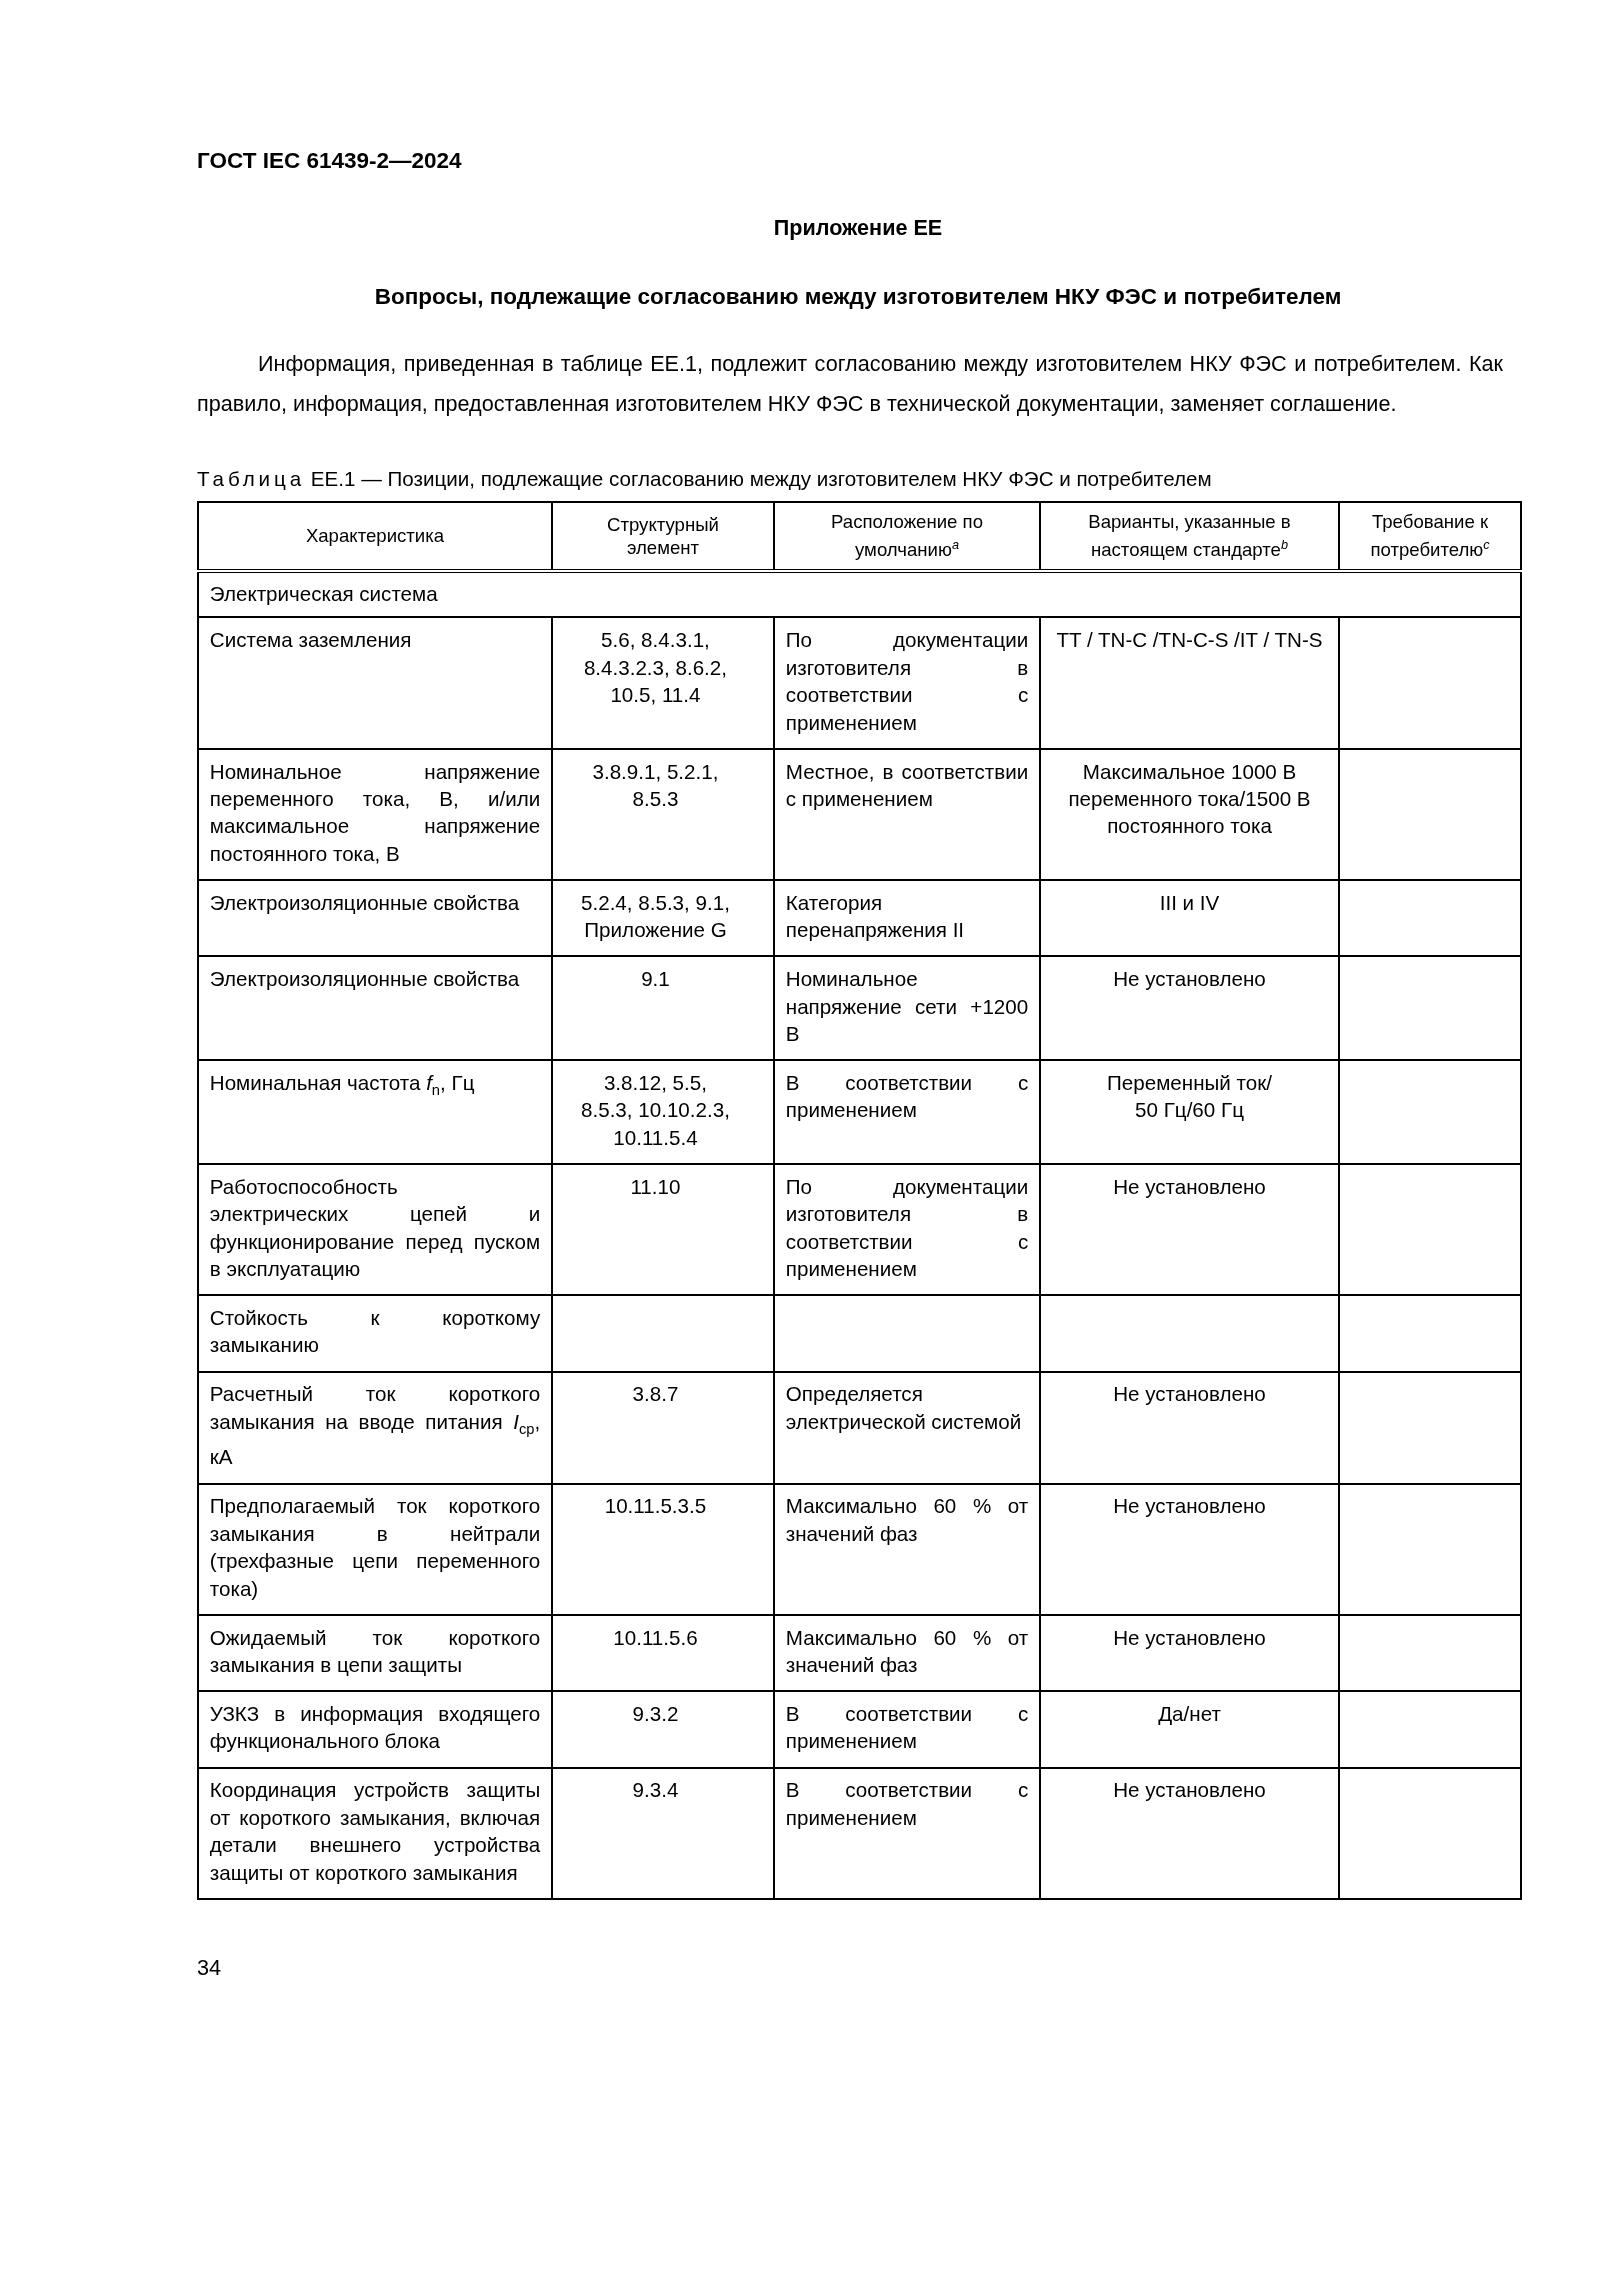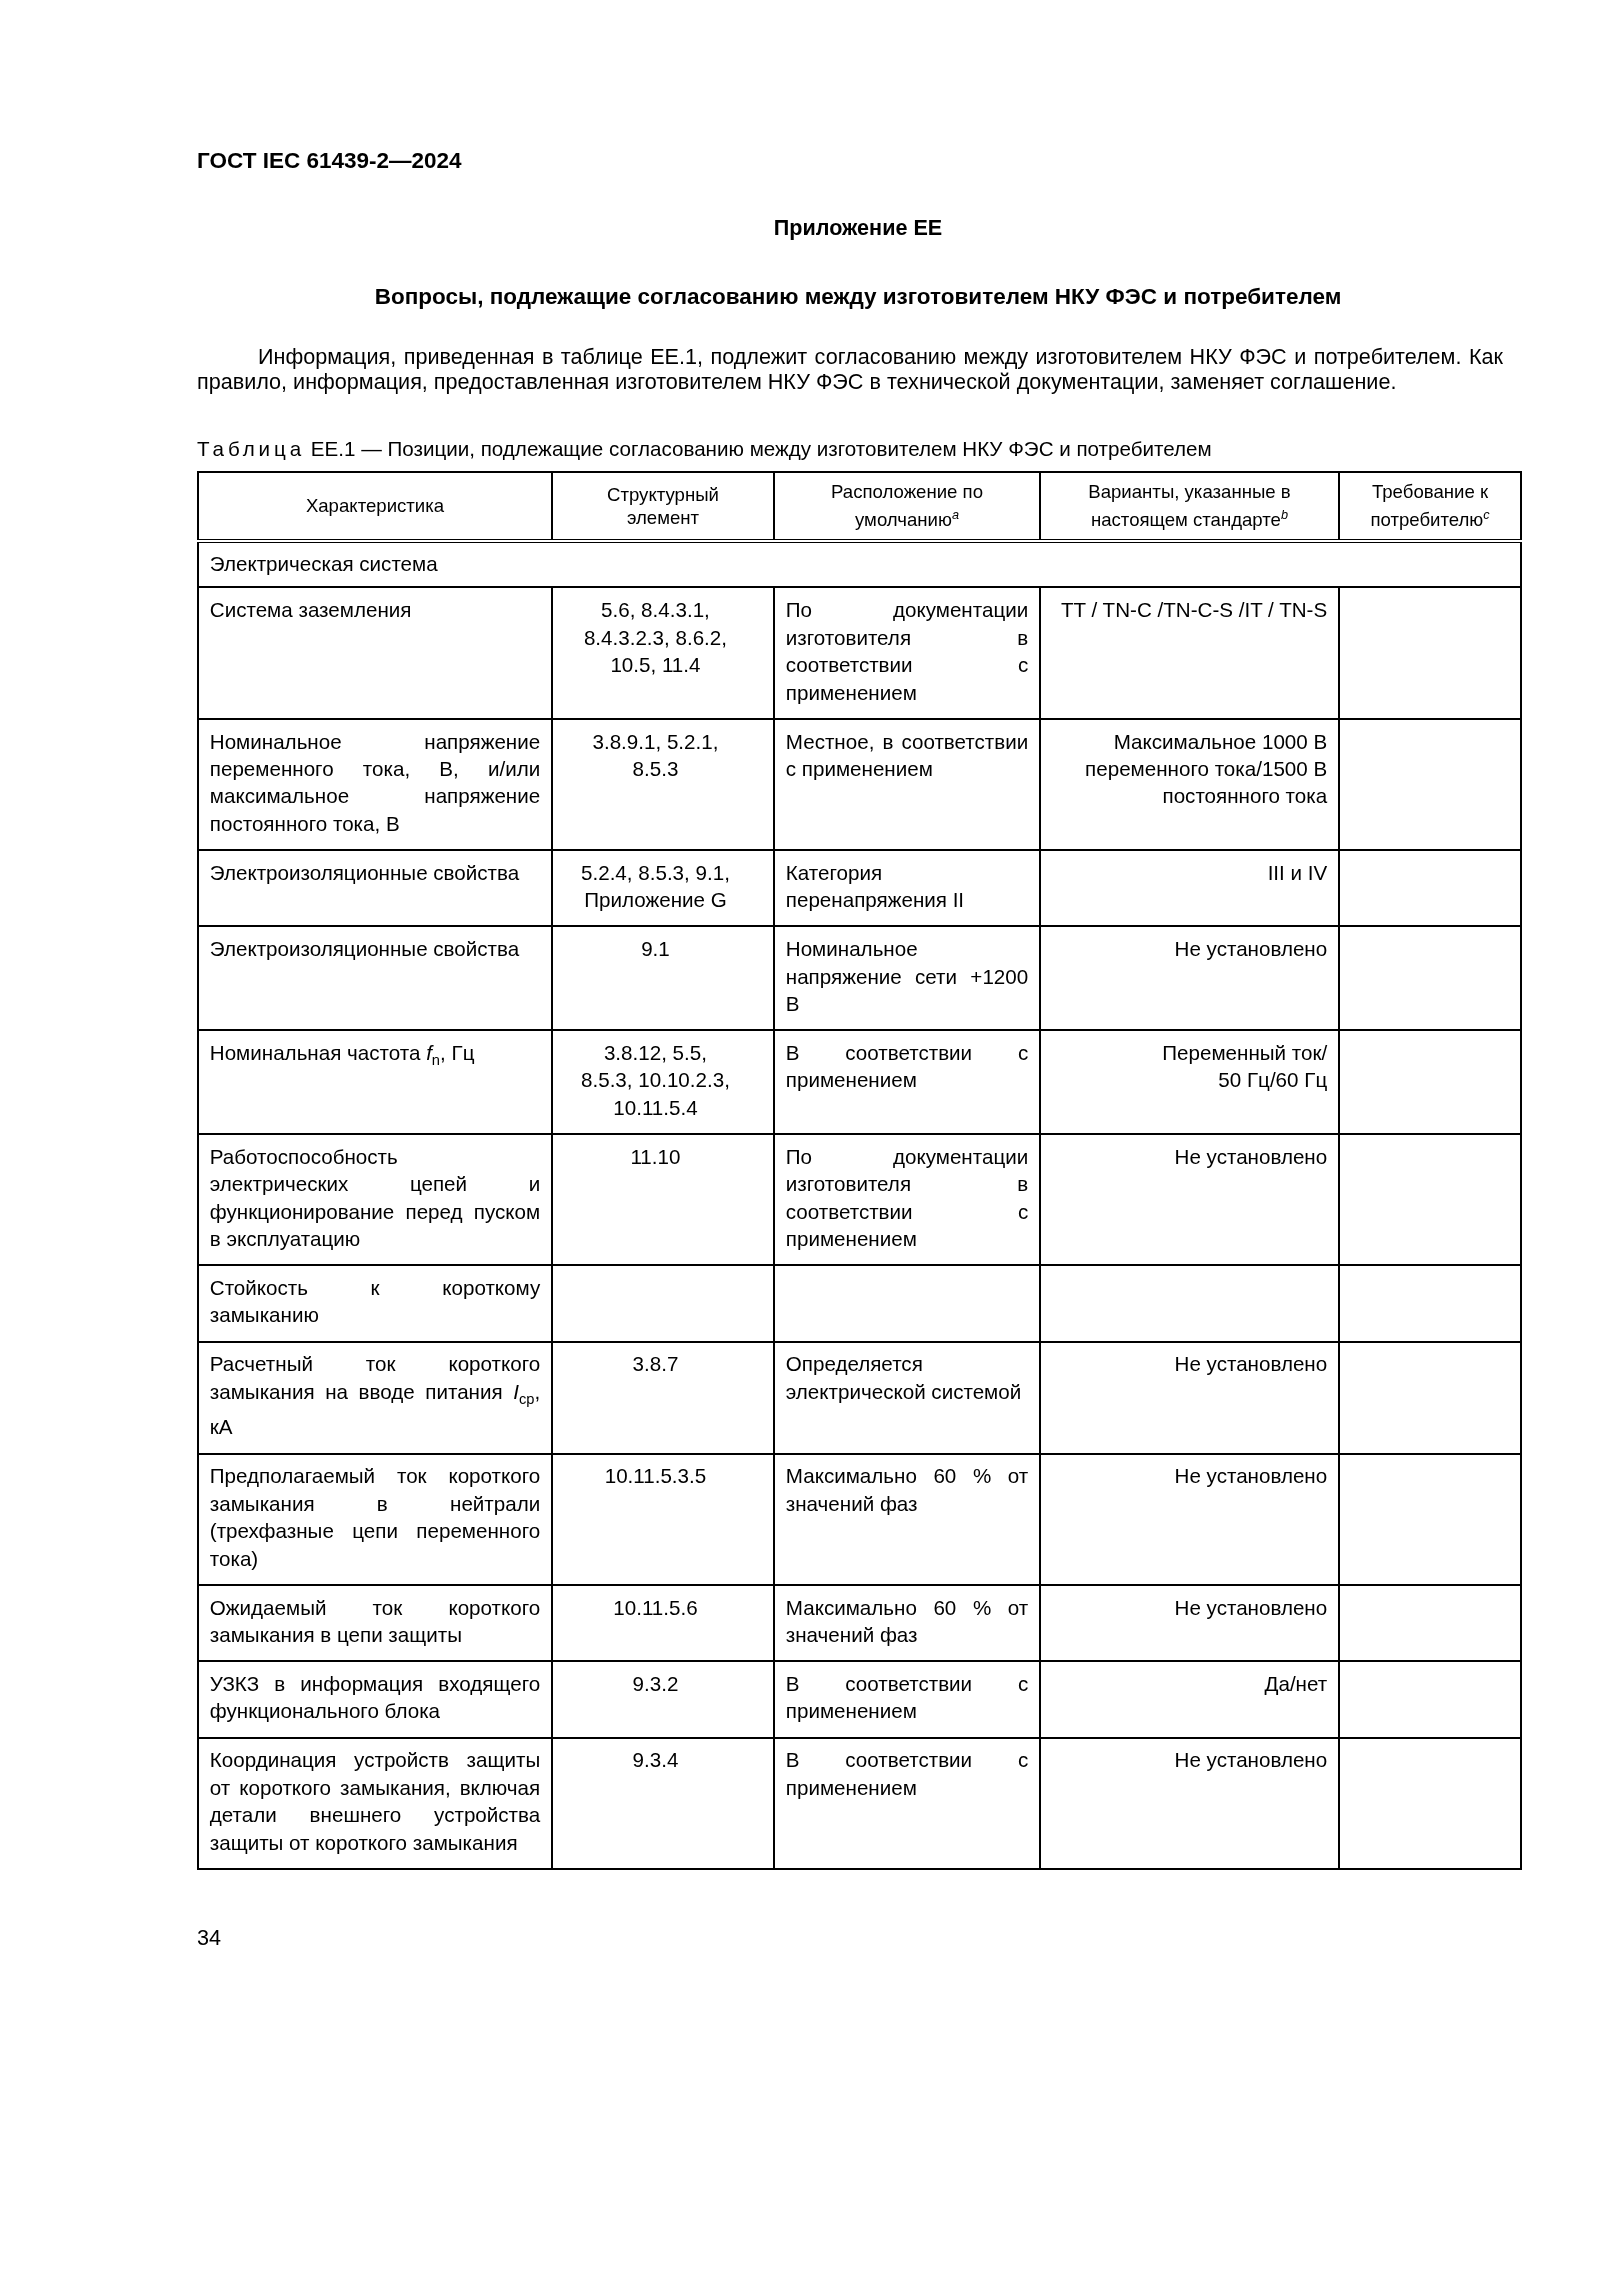"Информация, приведенная в таблице ЕЕ.1," .intro { line-height: 25px -> 40px }
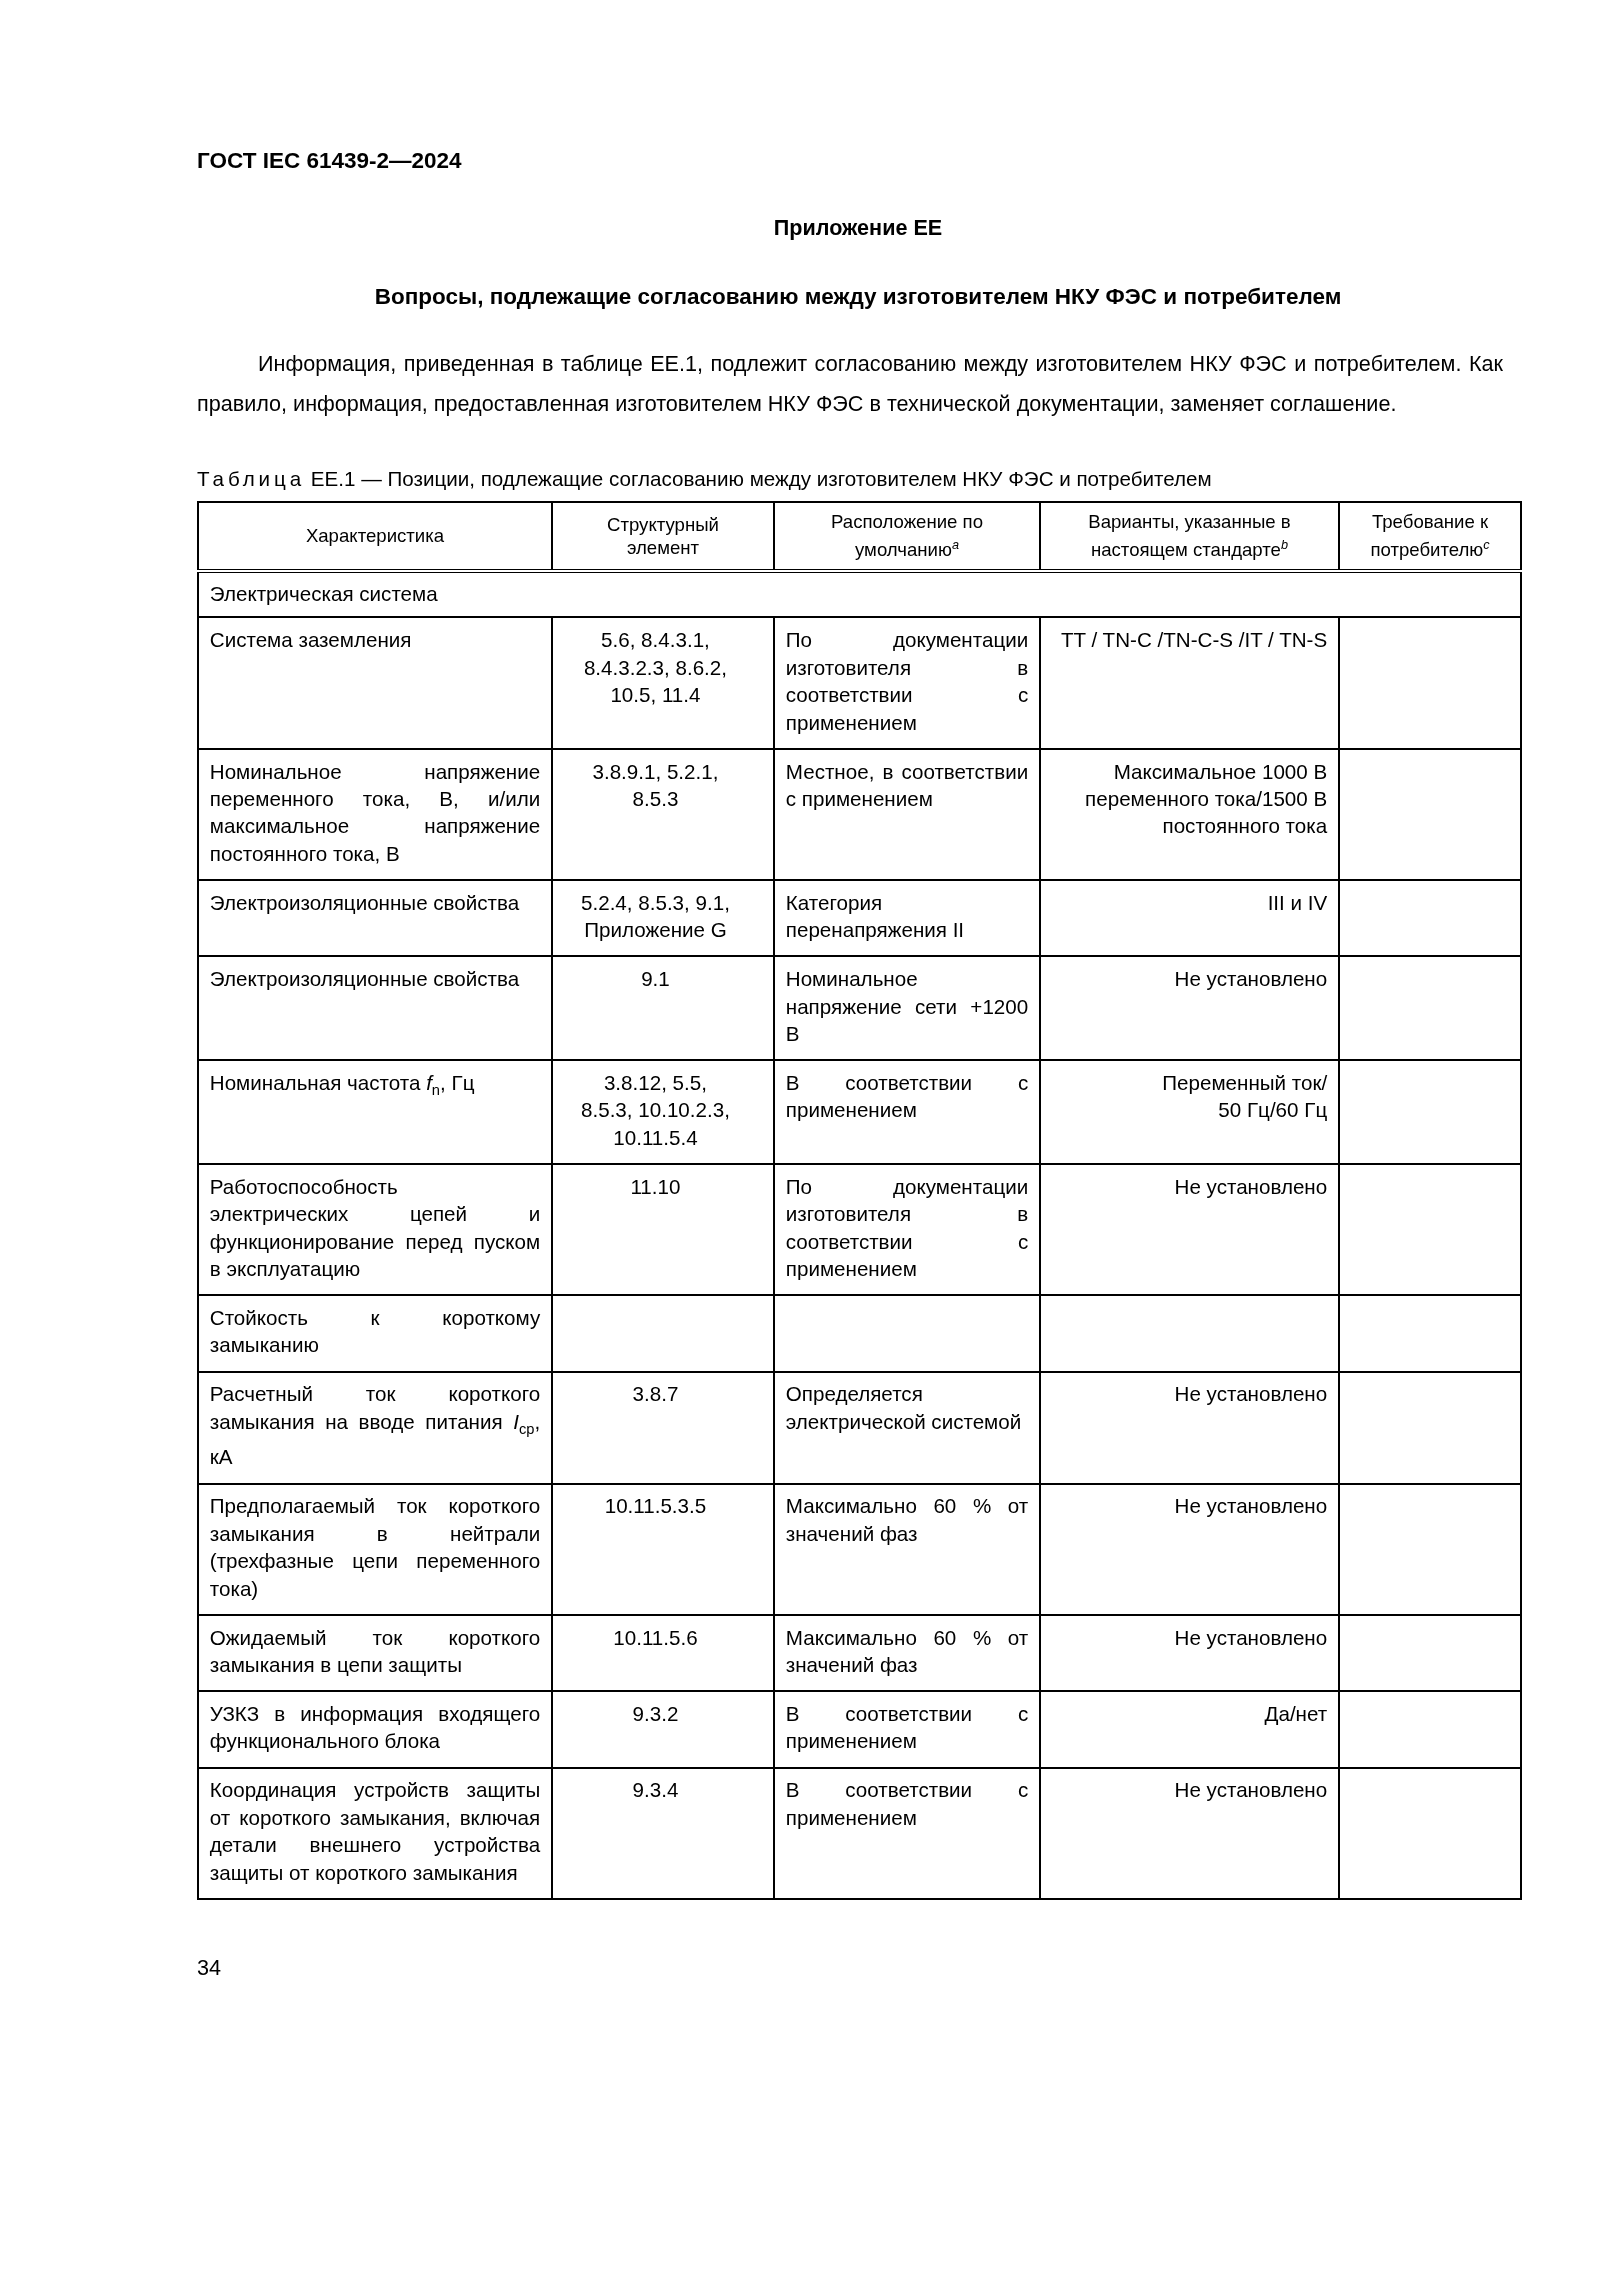"TT / TN-C /TN-C-S /IT" .doc-table td.col4 { text-align: right -> center }
